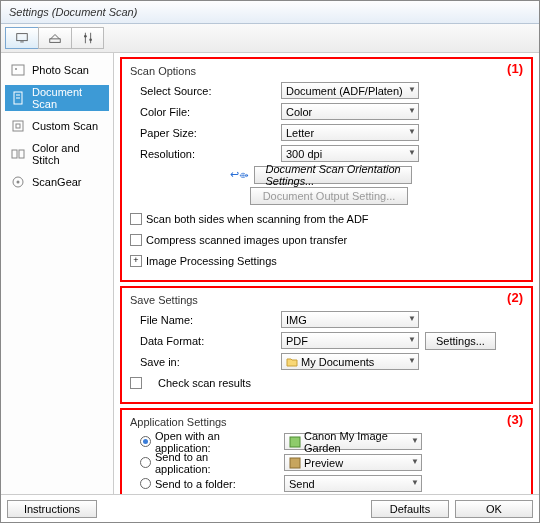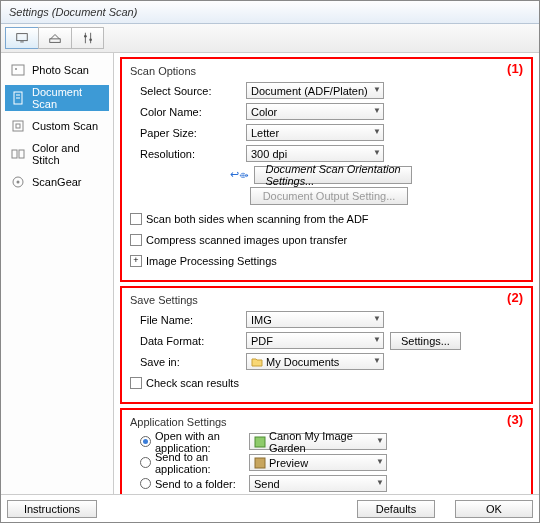"Document (ADF/Platen)" .dd { margin-left: none -> 35px }
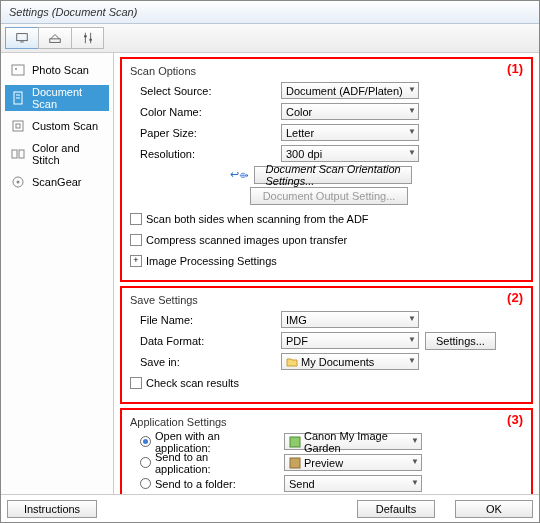"Color Name:" div.lbl { text: Name -> File }
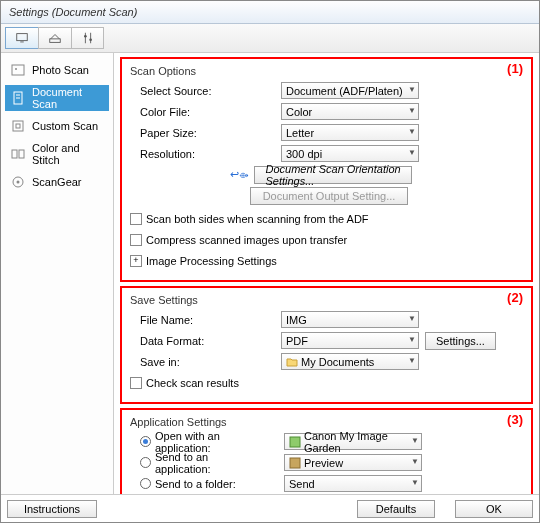"Check scan results" div.row { gap: none -> 12px }
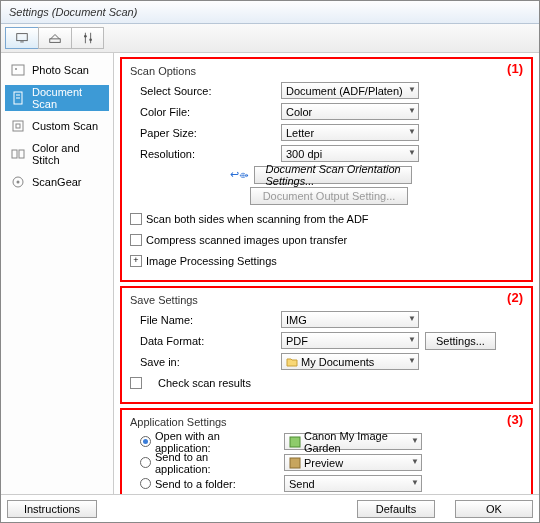"Instructions" .footer { gap: 20px -> 6px }
